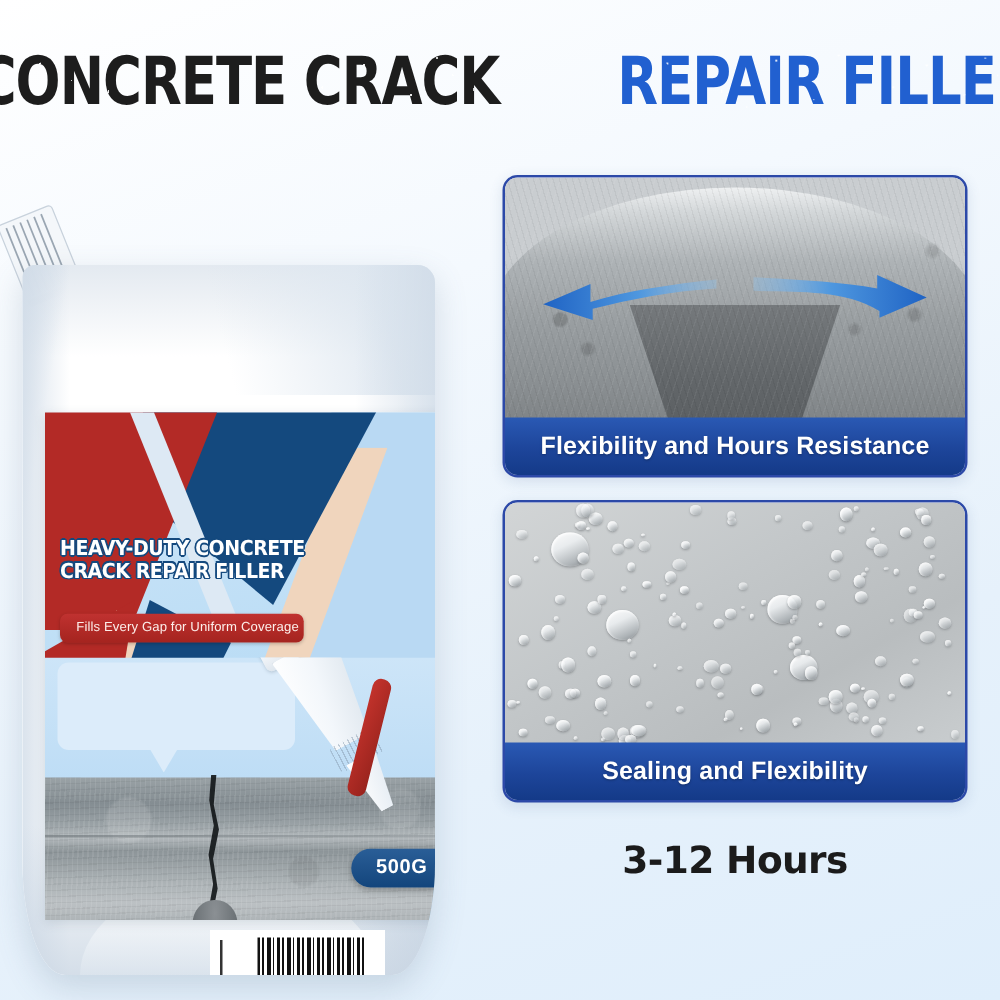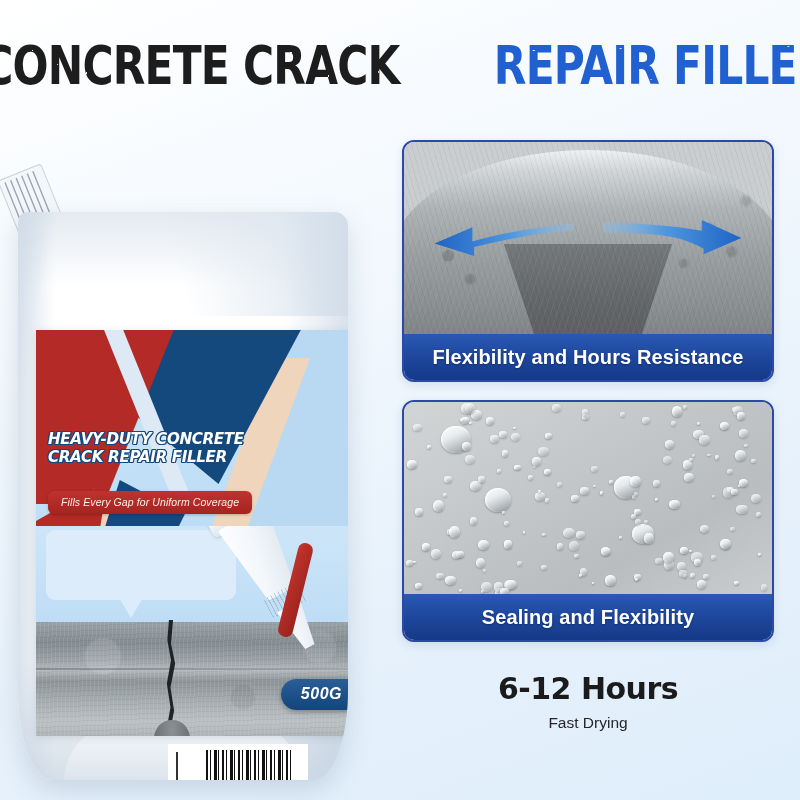"HEAVY-DUTY CONCRETE CRACK REPAIR FILLER" #label { font-style: italic -> none }
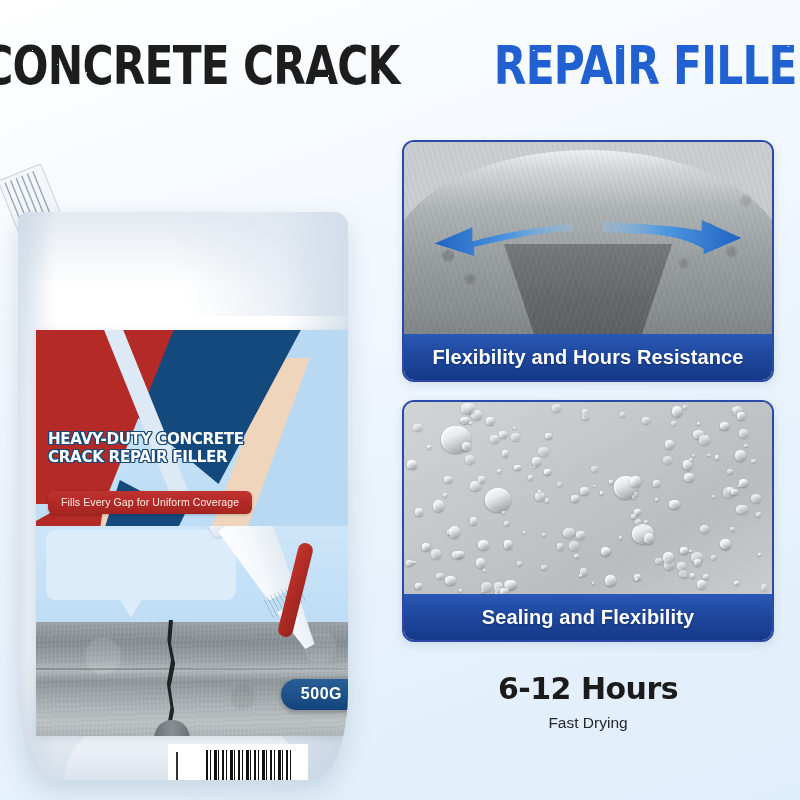"Fills Every Gap for Uniform" #label-tagline { padding: 5px 13px 6px 13px -> 5px 4px 6px 13px }
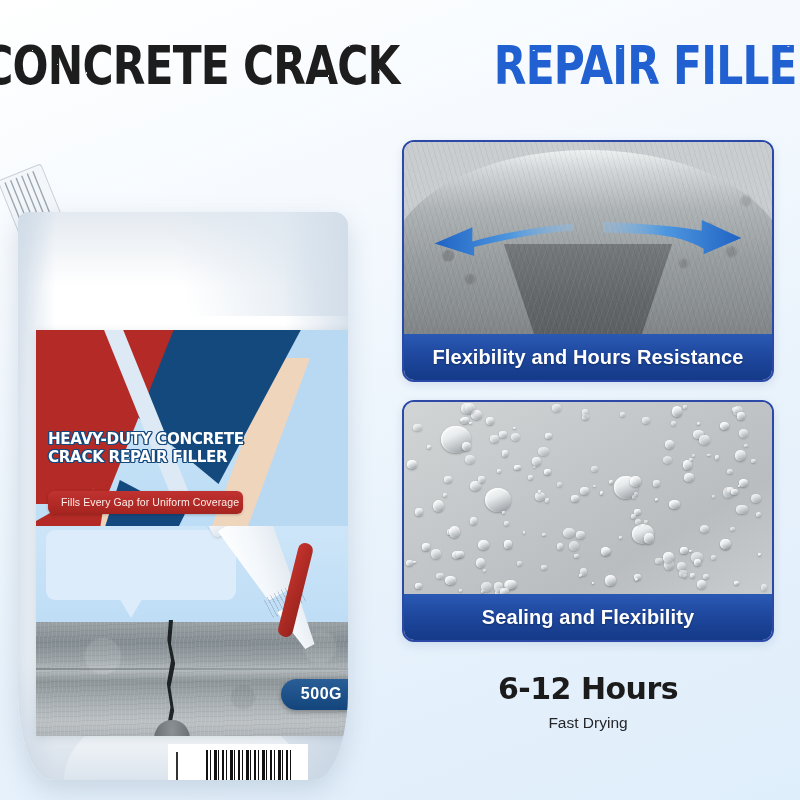"6-12 Hours" div.stat-value { text: 6-12 -> 3-12 }
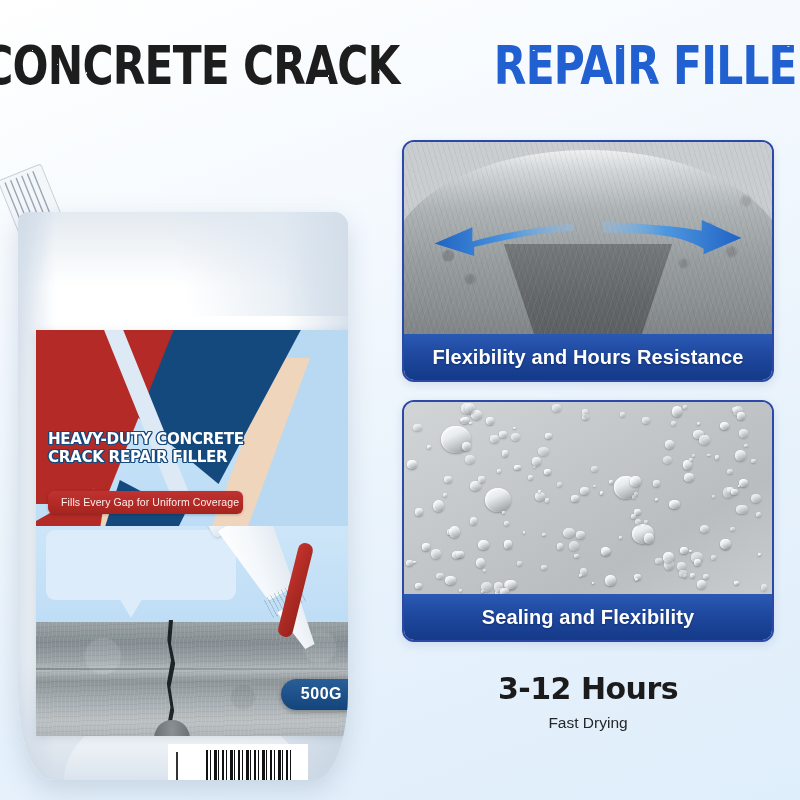"Fast Drying" div.stat-label { html: <div>Fast Drying</div> -> none }
